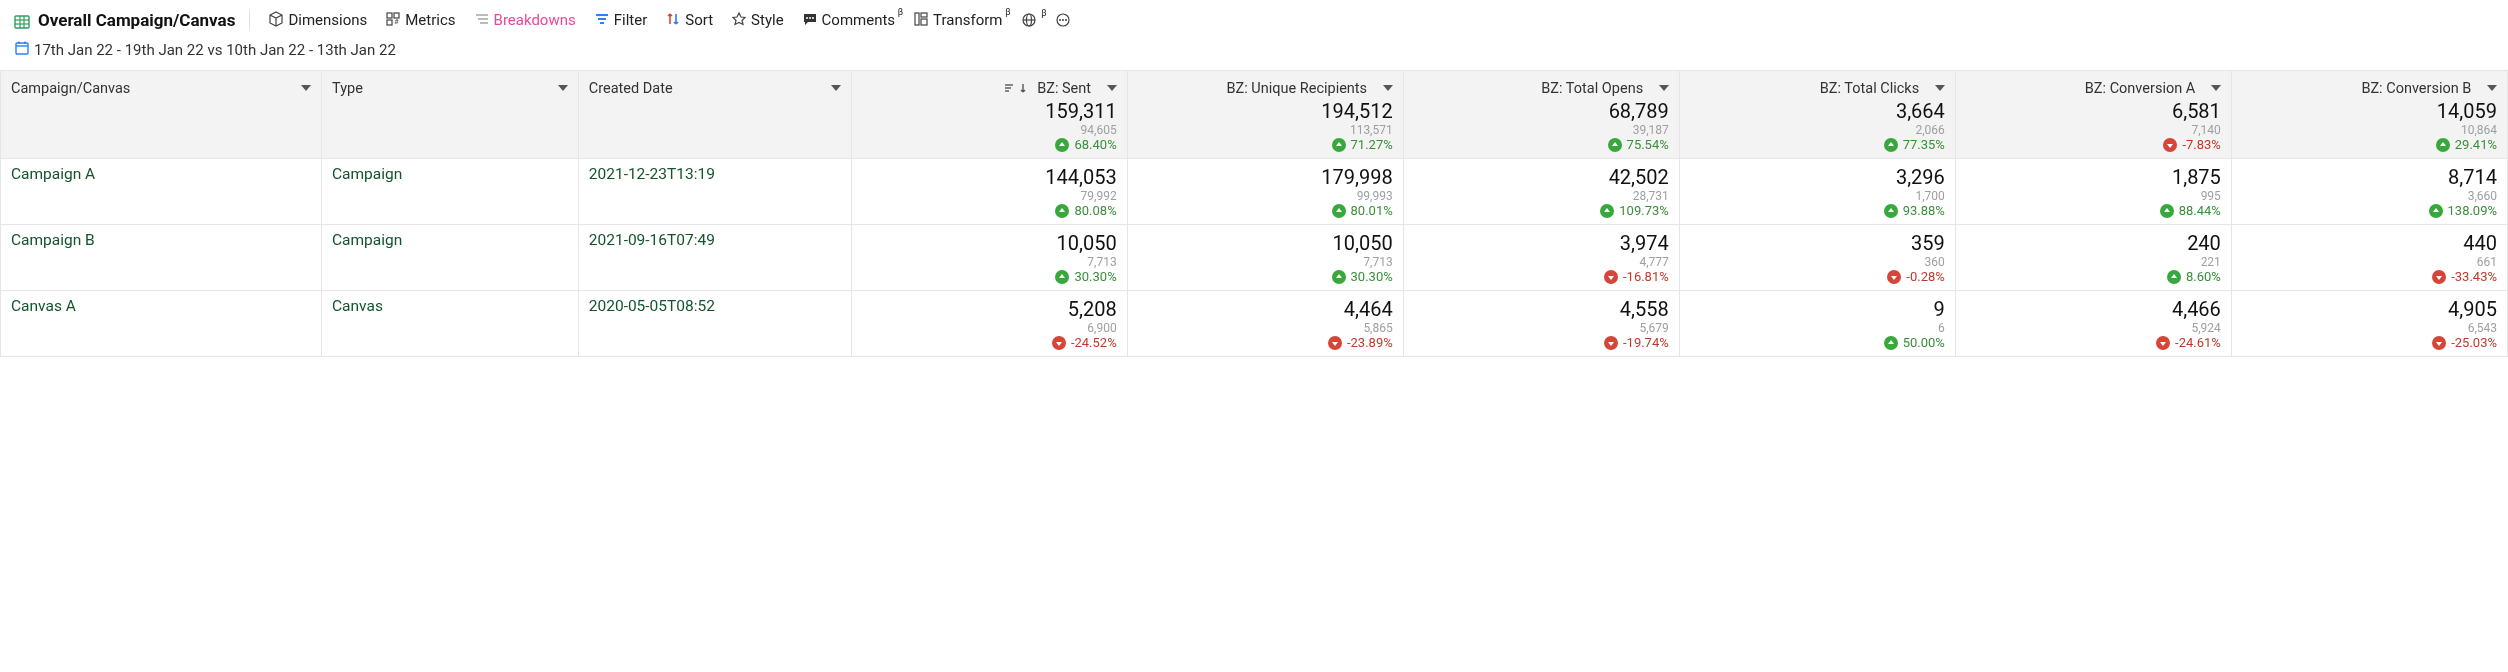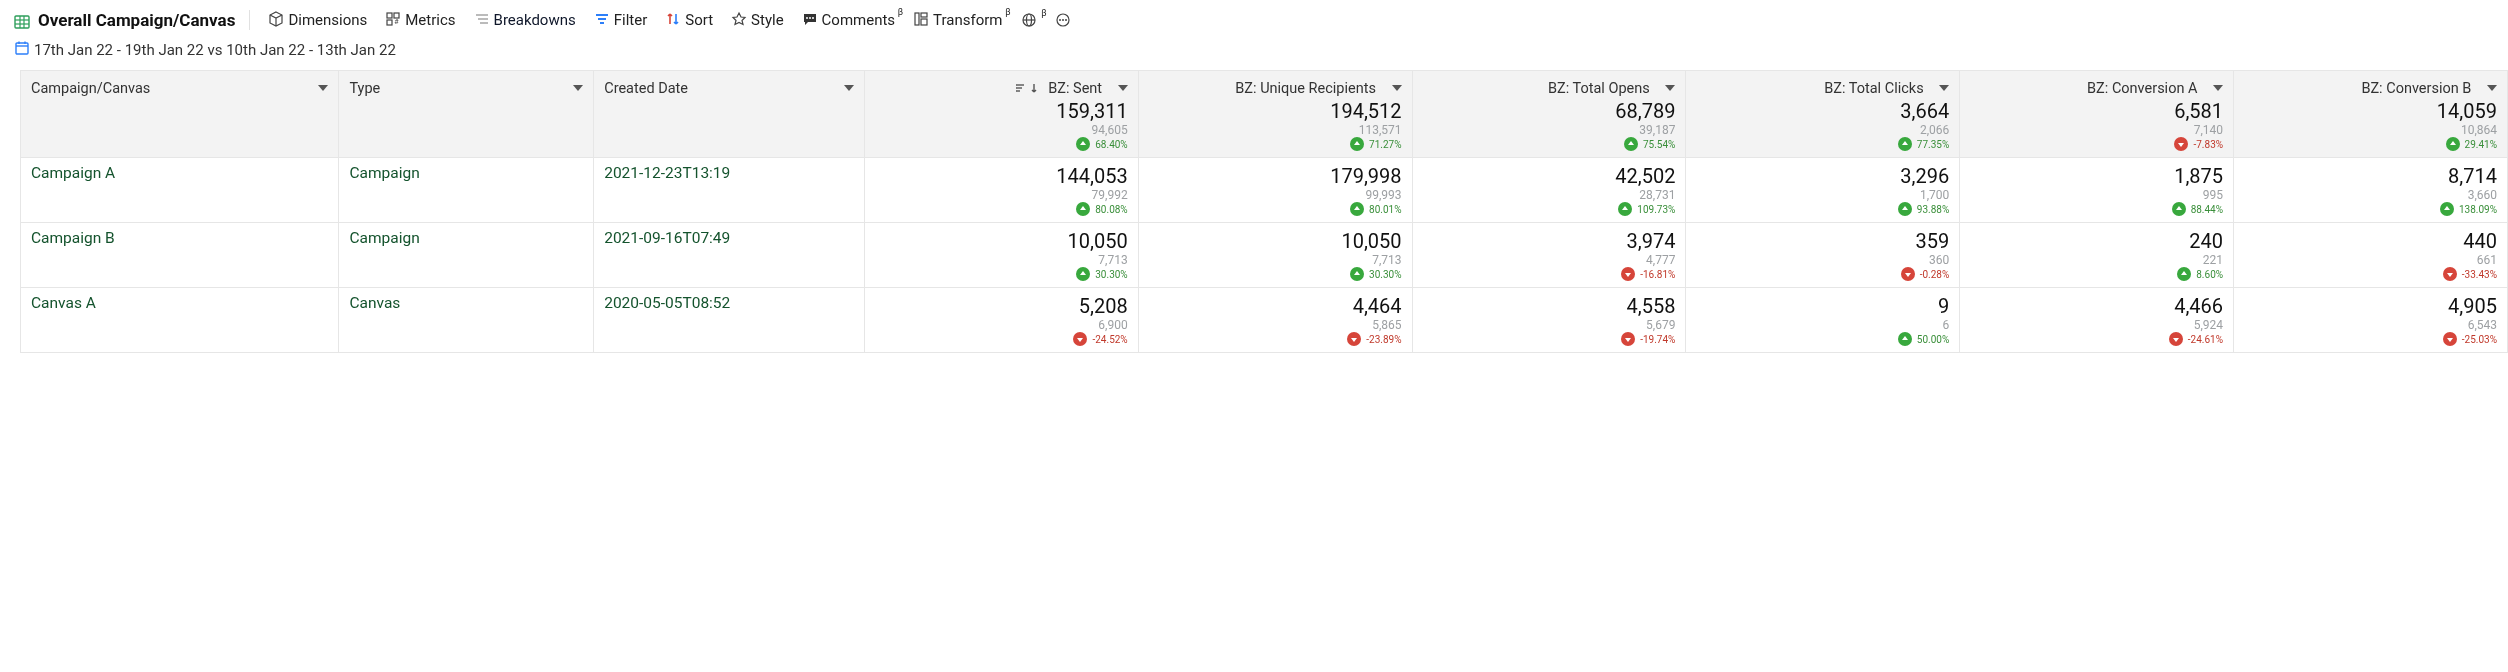"Breakdowns" .tb-item.disabled { color: #0f172a -> #ec4899 }
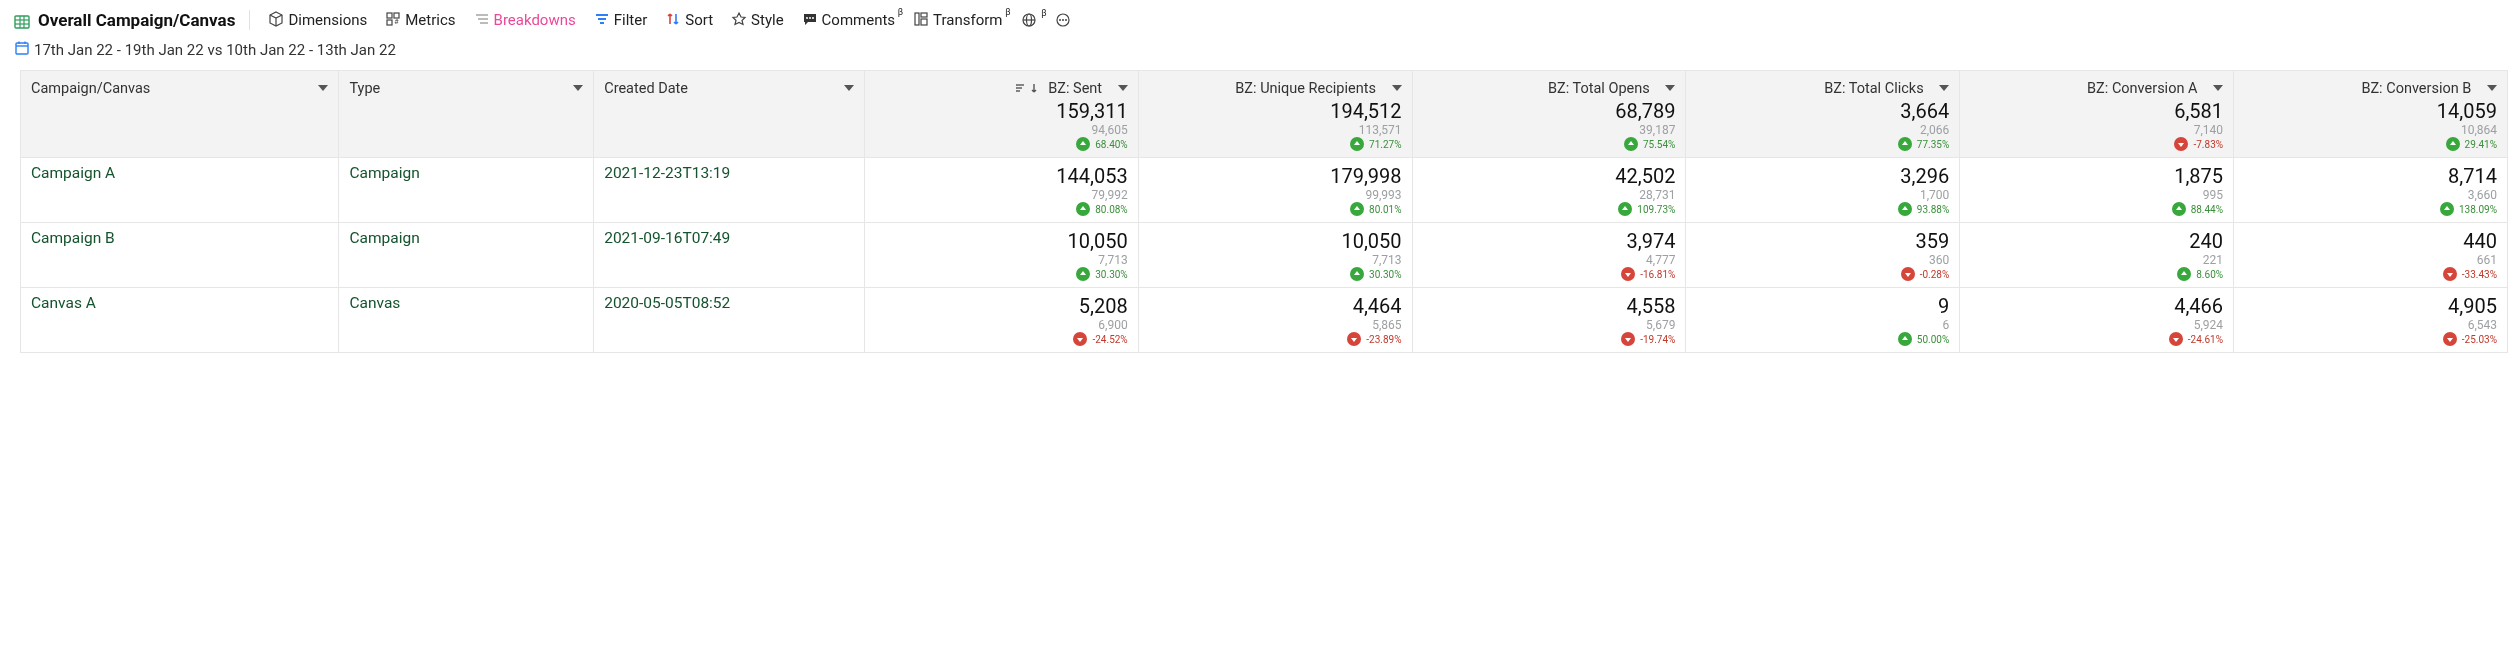"Campaign/Canvas" .table-wrap { margin-left: 20px -> none }
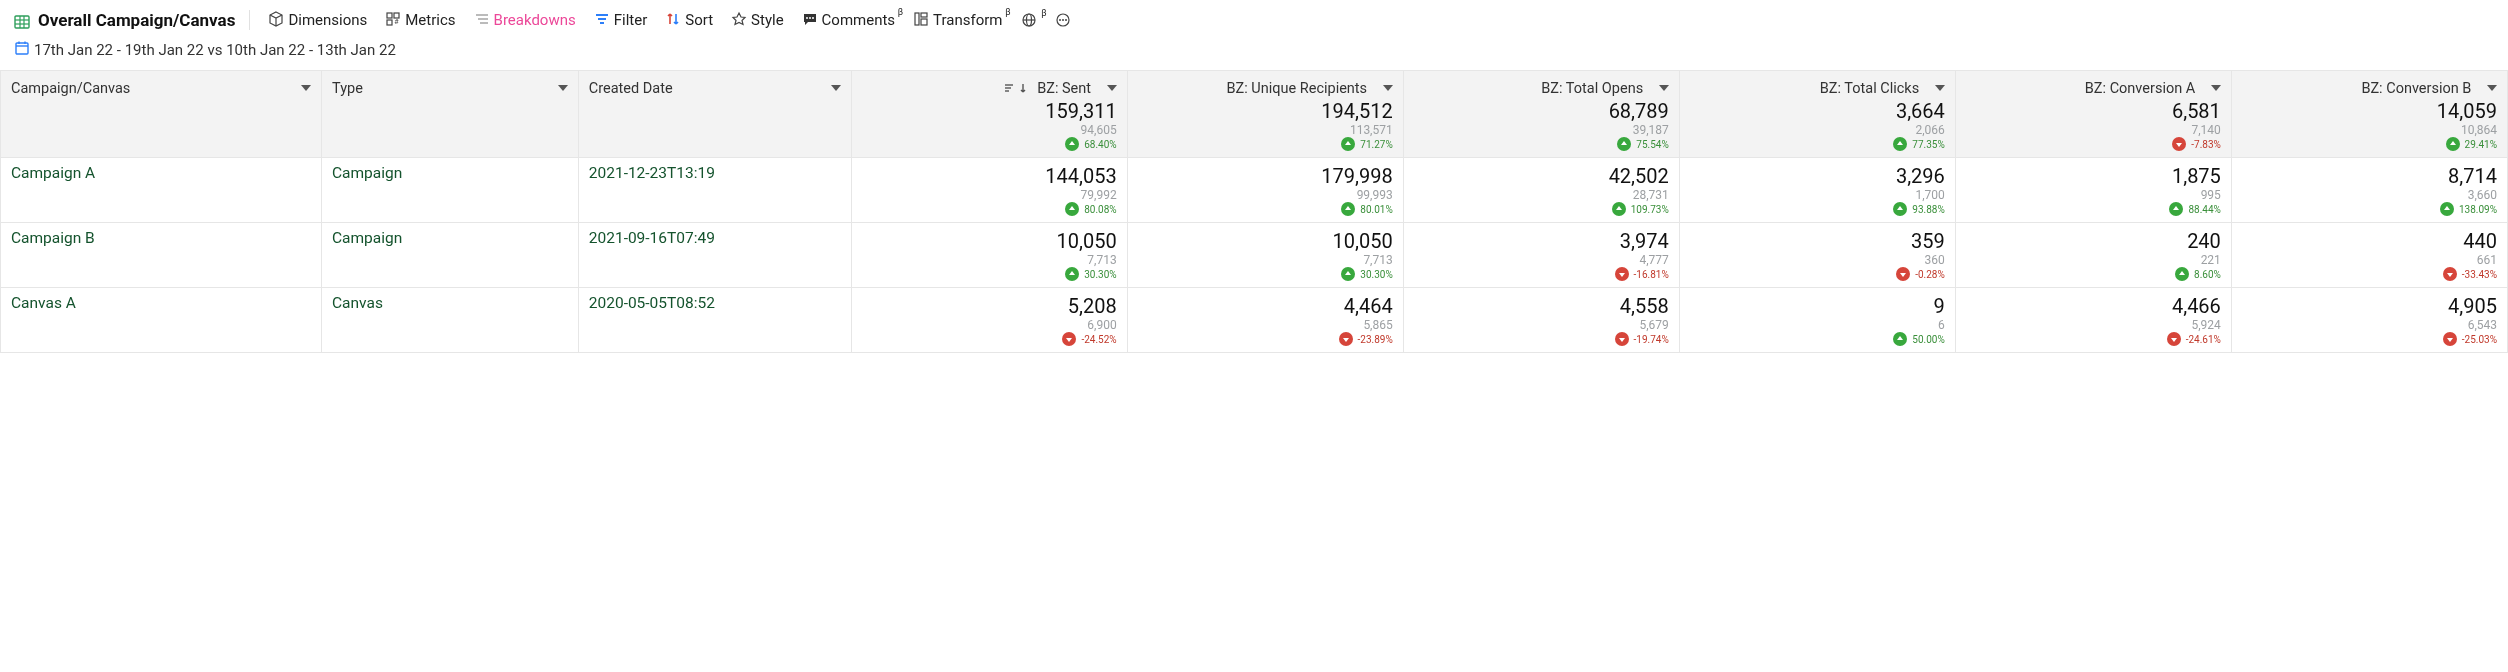"68.40%" .pct-row { font-size: 10px -> 13px }
